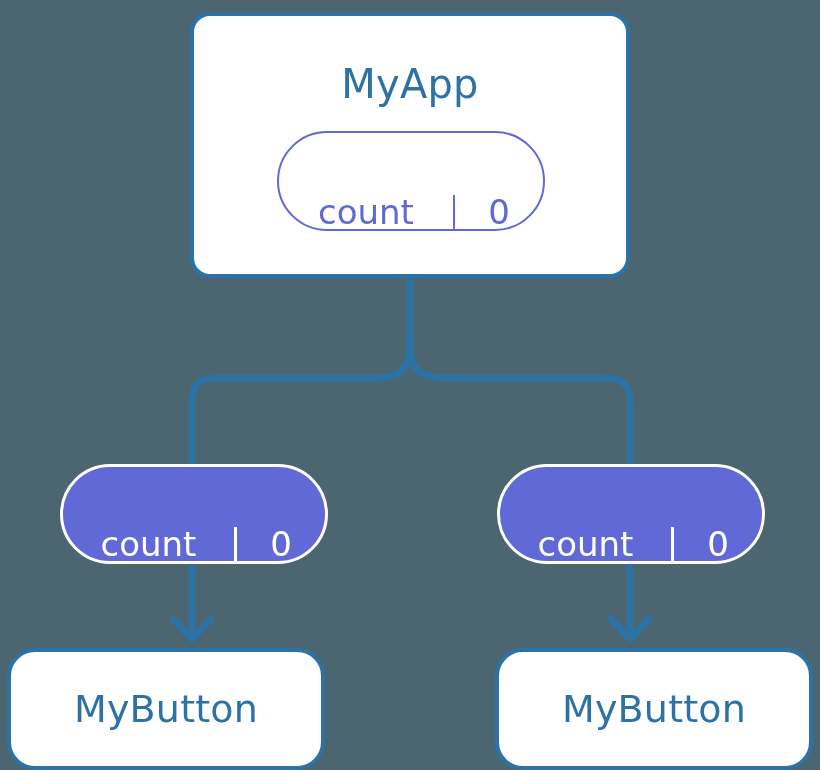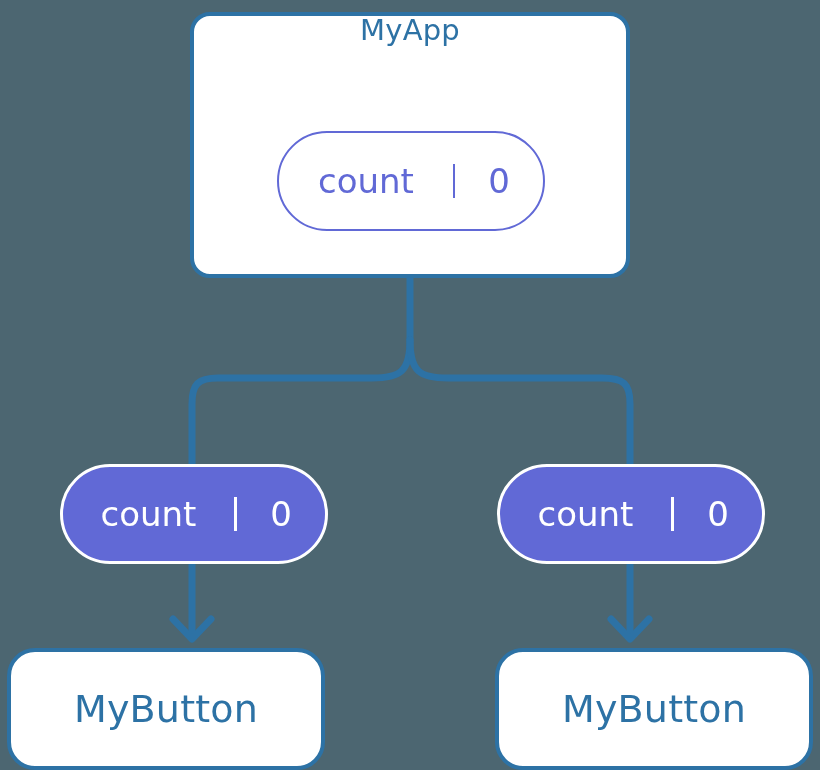"MyApp" .comp-box.root .comp-title { font-size: 29px -> 40px; margin-top: none -> 48px }
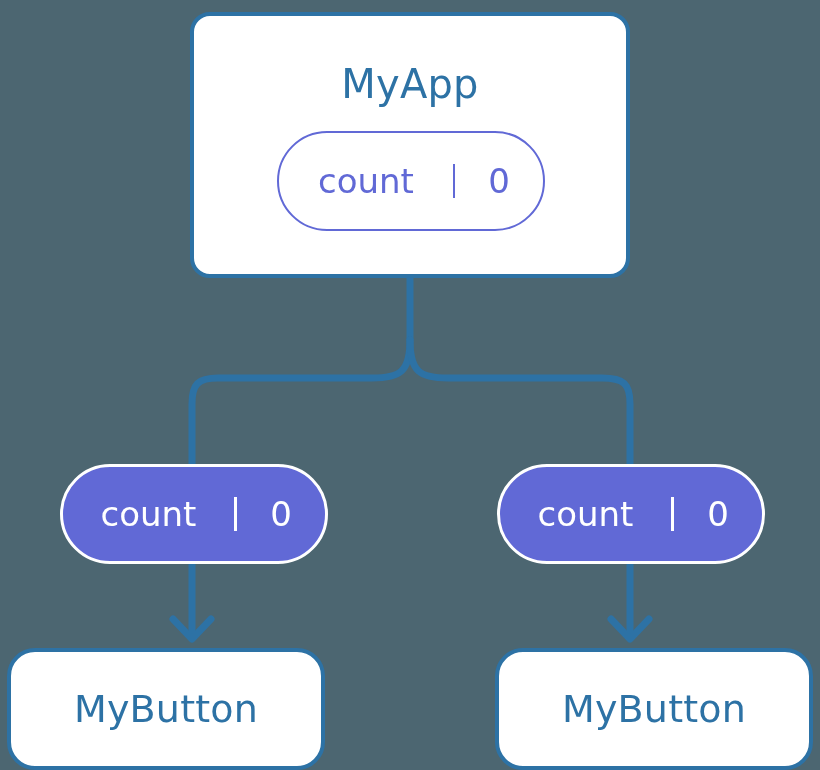"count" .pill { align-items: center -> flex-end }
